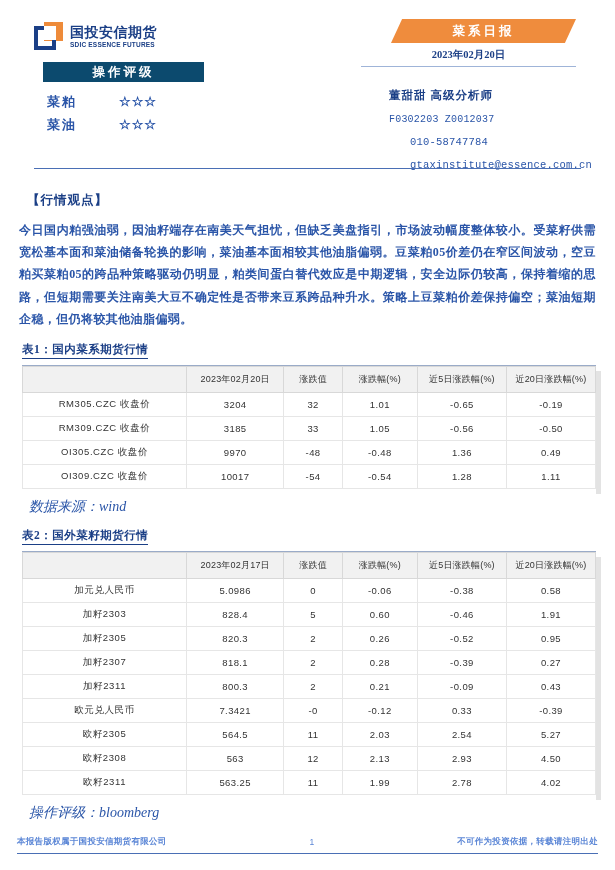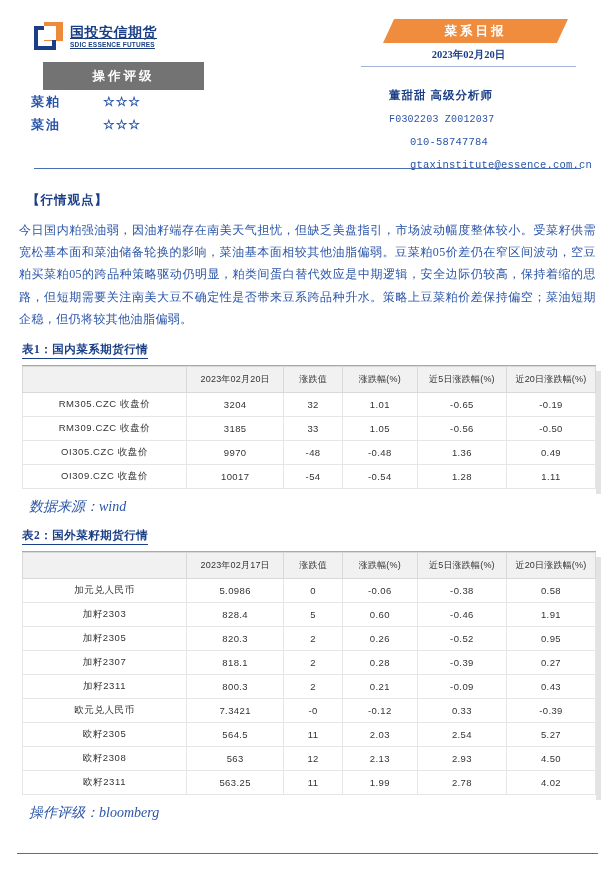"国投安信期货" .logo-text { text-decoration: underline -> none }
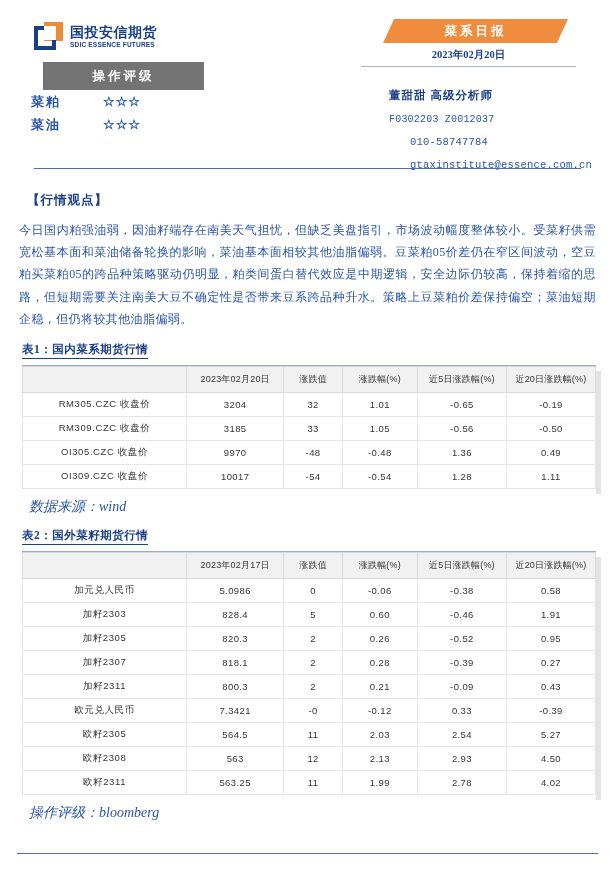"菜系日报" .banner { right: 30px -> 22px }
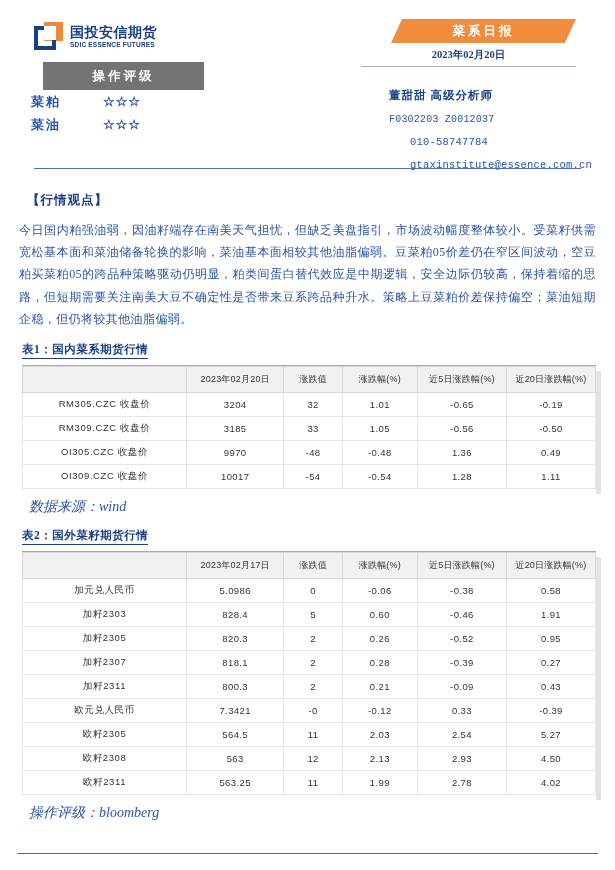"操作评级" .rating-bar { background: #737373 -> #0c4a6e; height: 28px -> 20px }
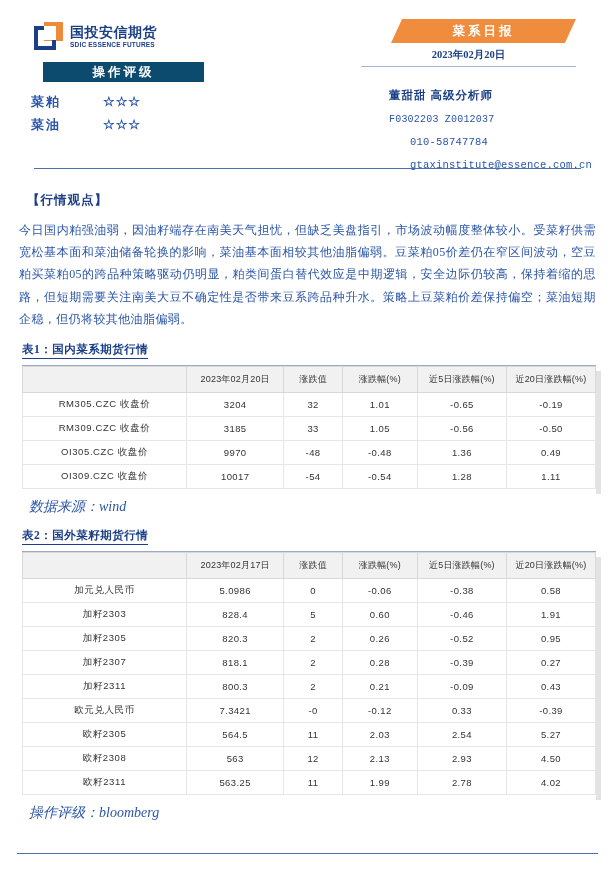"菜粕" .rating-rows { left: 14px -> 30px }
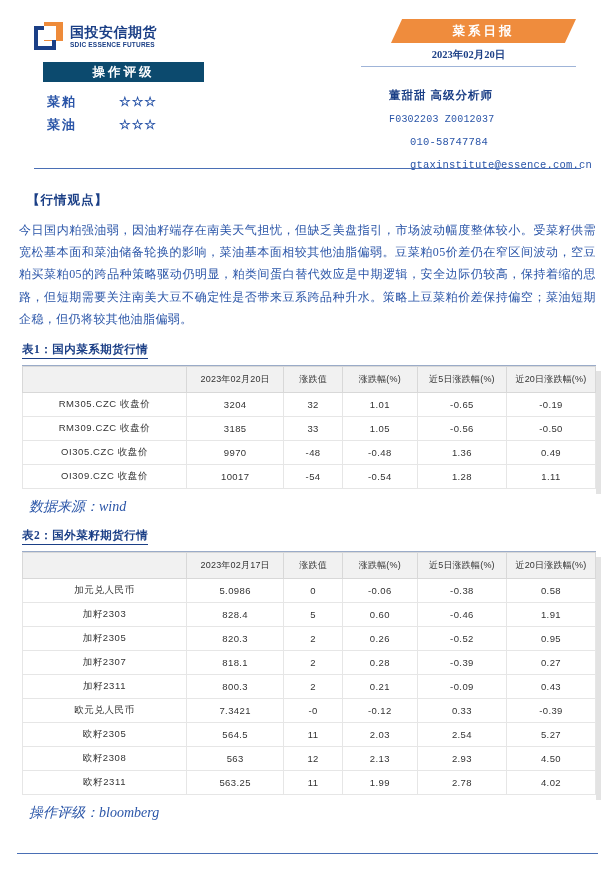"今日国内粕强油弱，因油籽端存在南美天气担忧，但缺乏美盘指引，市场波动幅度整体较小" .paragraph { font-weight: normal -> bold }
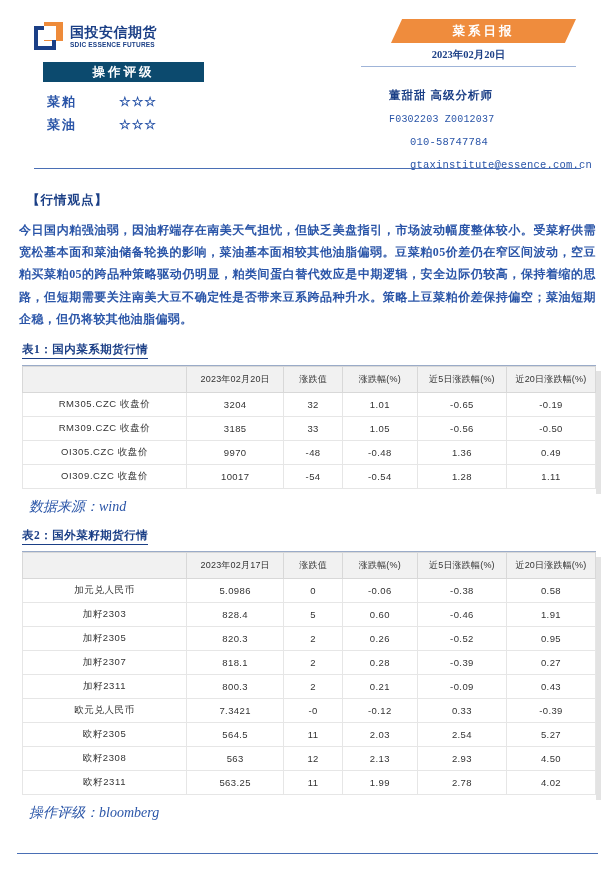"本报告版权属于国投安信期货有限公司" div.footer { html: none -> <div> <span>本报告版权属于国投安信期货有限公司</span> <span>1</span> <span>不可作为投资依据，转载请注明出处</span> </div> }
